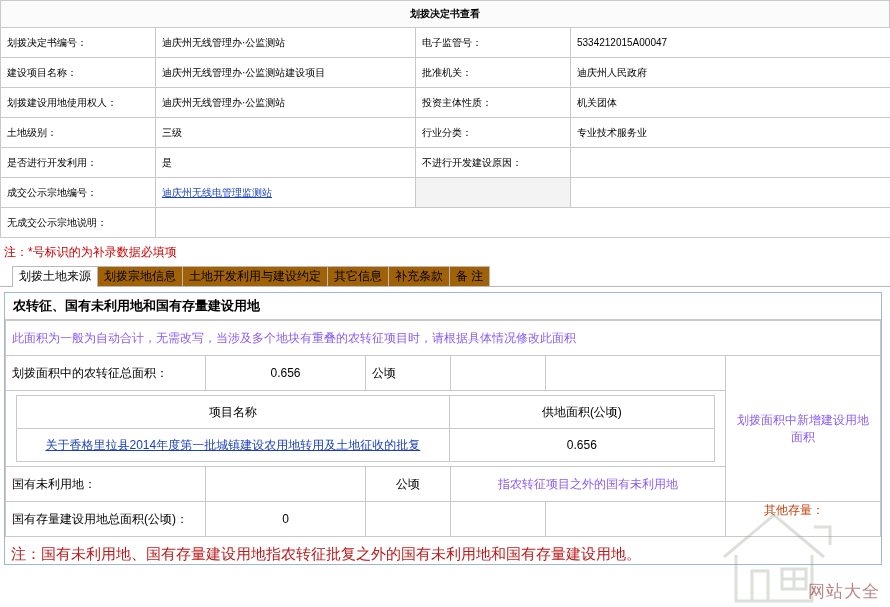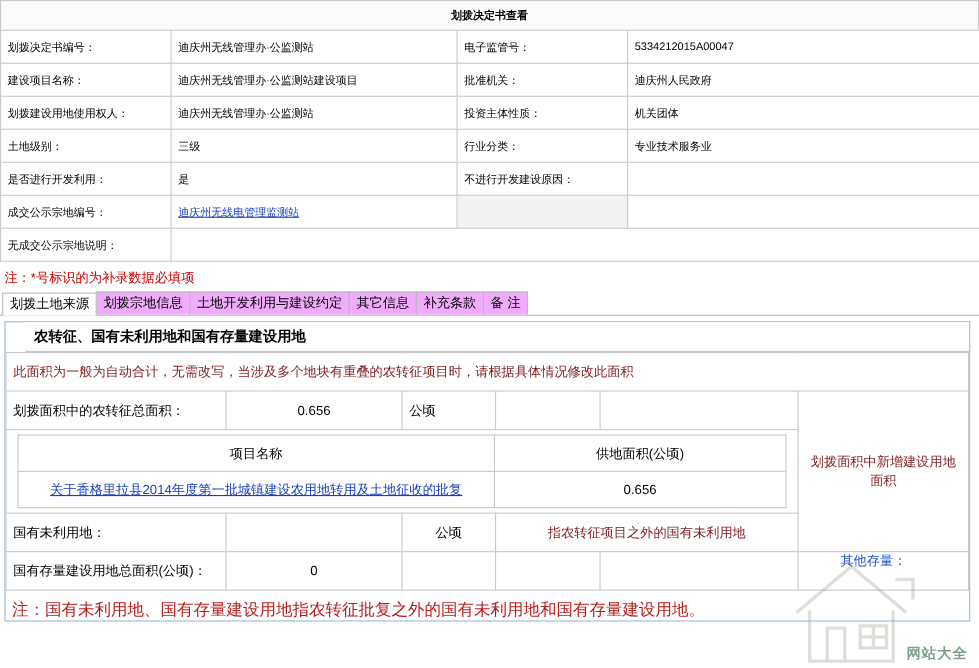"划拨土地来源" .tabs { align-items: none -> flex-end; padding-left: 2px -> 12px }
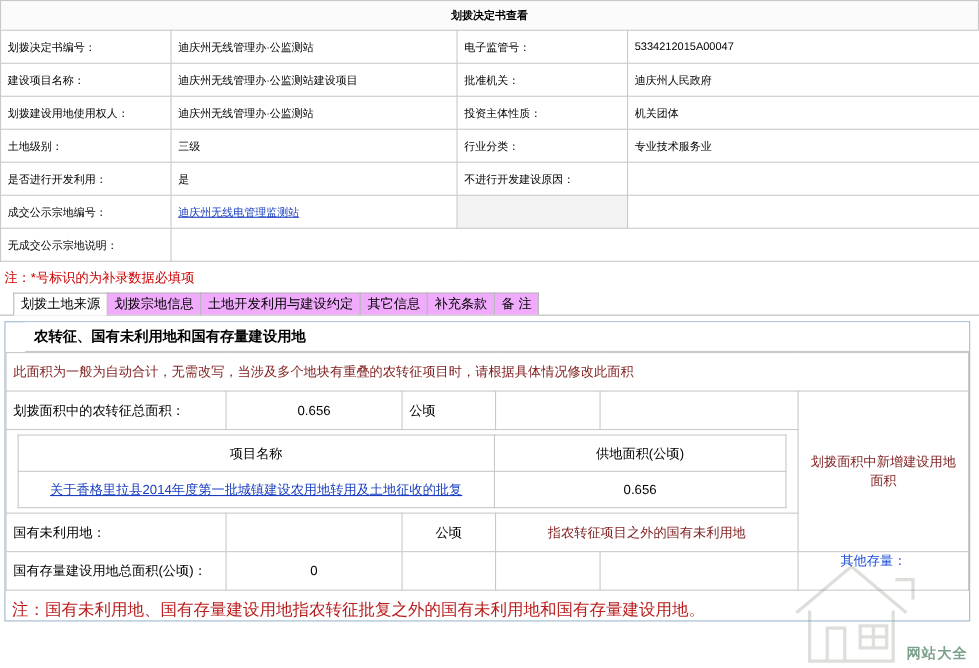"划拨宗地信息" .tab { background: #f0abfc -> #a16207 }
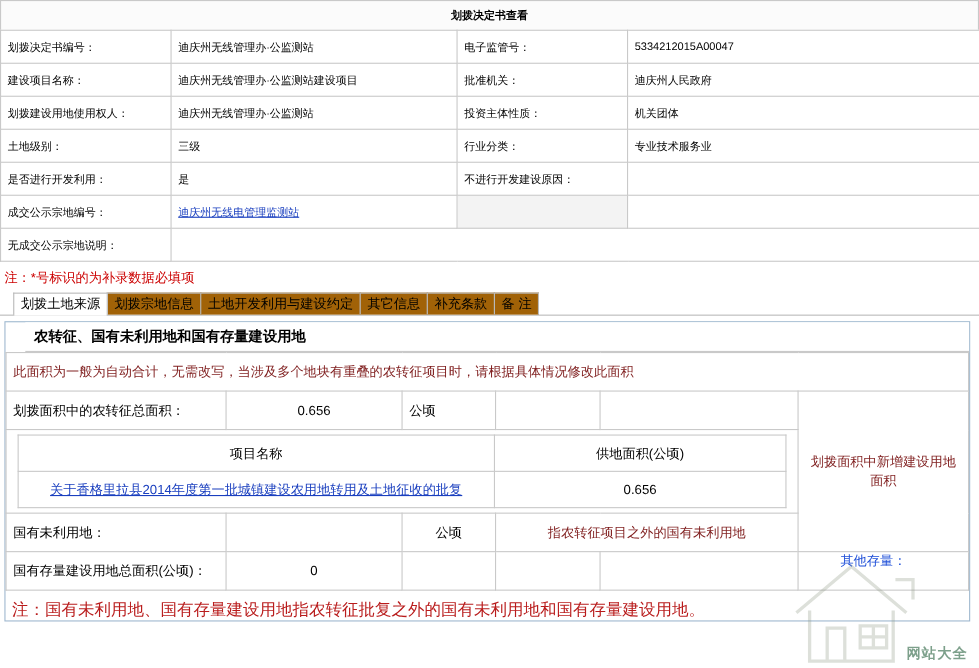"农转征、国有未利用地和国有存量建设用地" .panel-head { margin-left: 18px -> none }
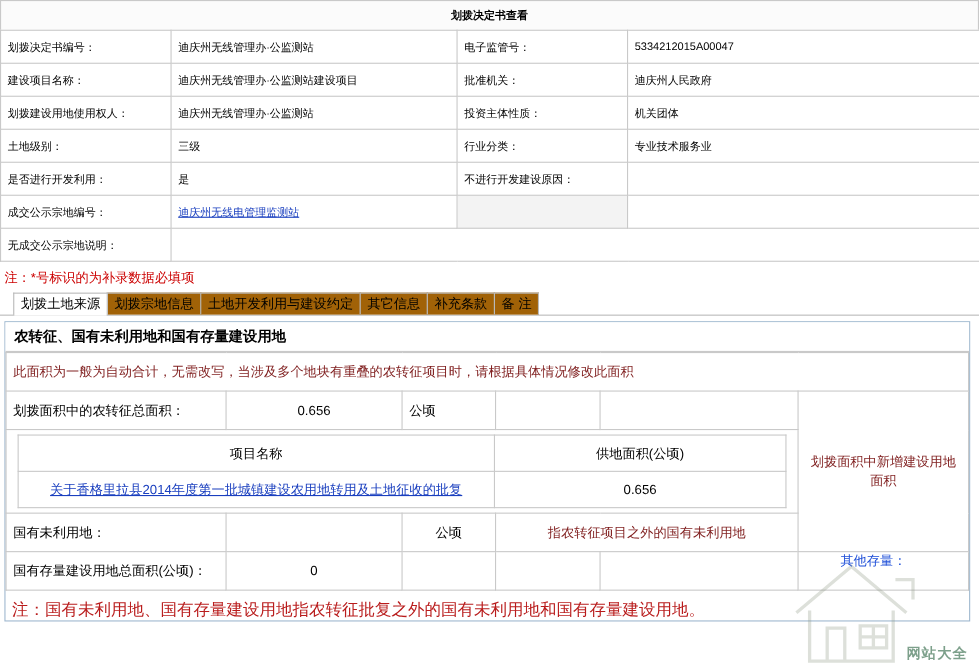"此面积为一般为自动合计，无需改写，当涉及多个地块有重叠的农转征项目时，请根据具体" .warn { color: #7f1d1d -> #8b5cf6 }
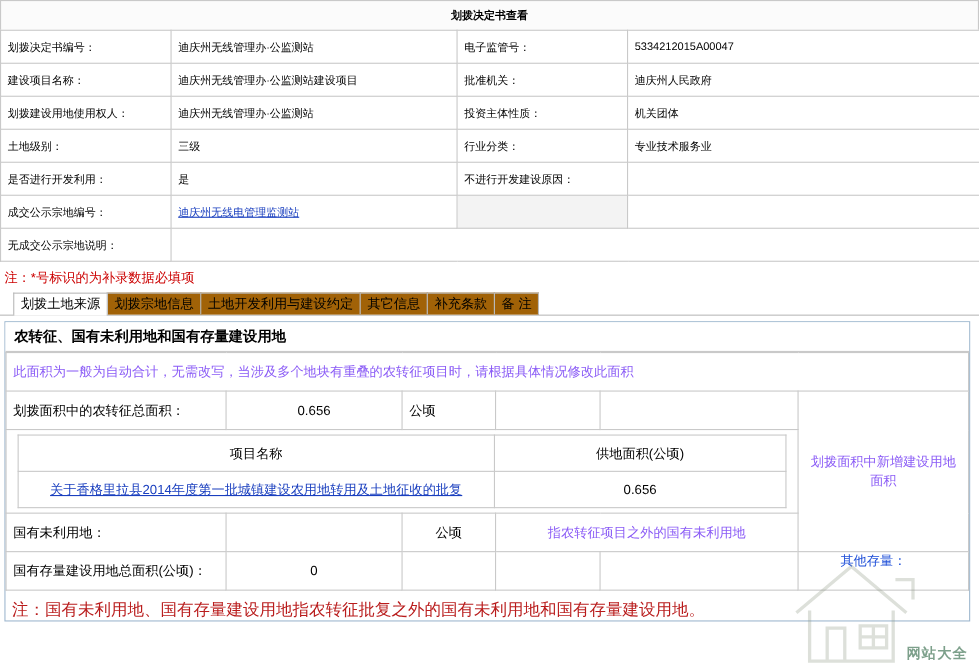"其他存量：" .wm-box { color: #1d4ed8 -> #c2410c }
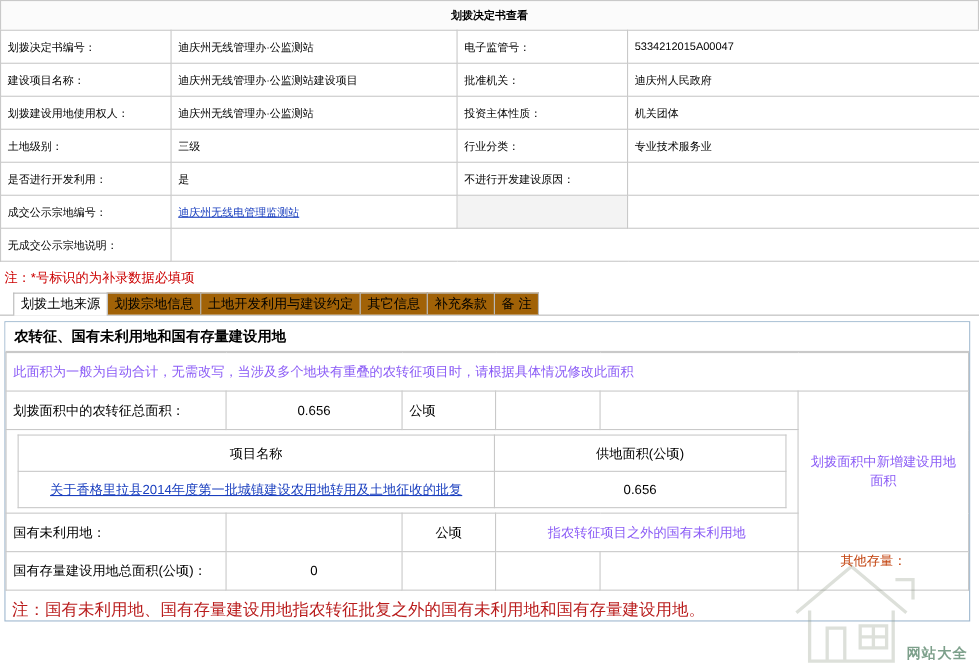"网站大全" .wm-text { color: #14532d -> #7f1d1d; font-size: 13px -> 17px; font-weight: bold -> normal }
